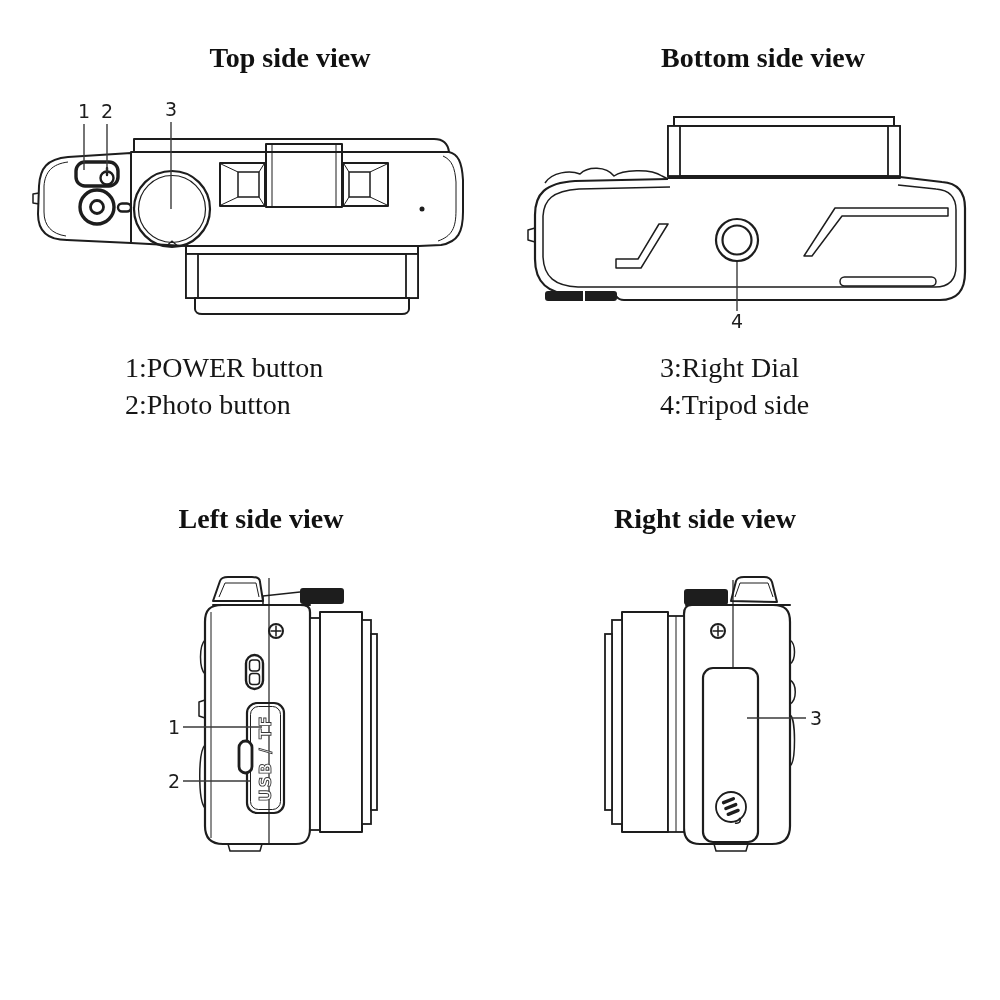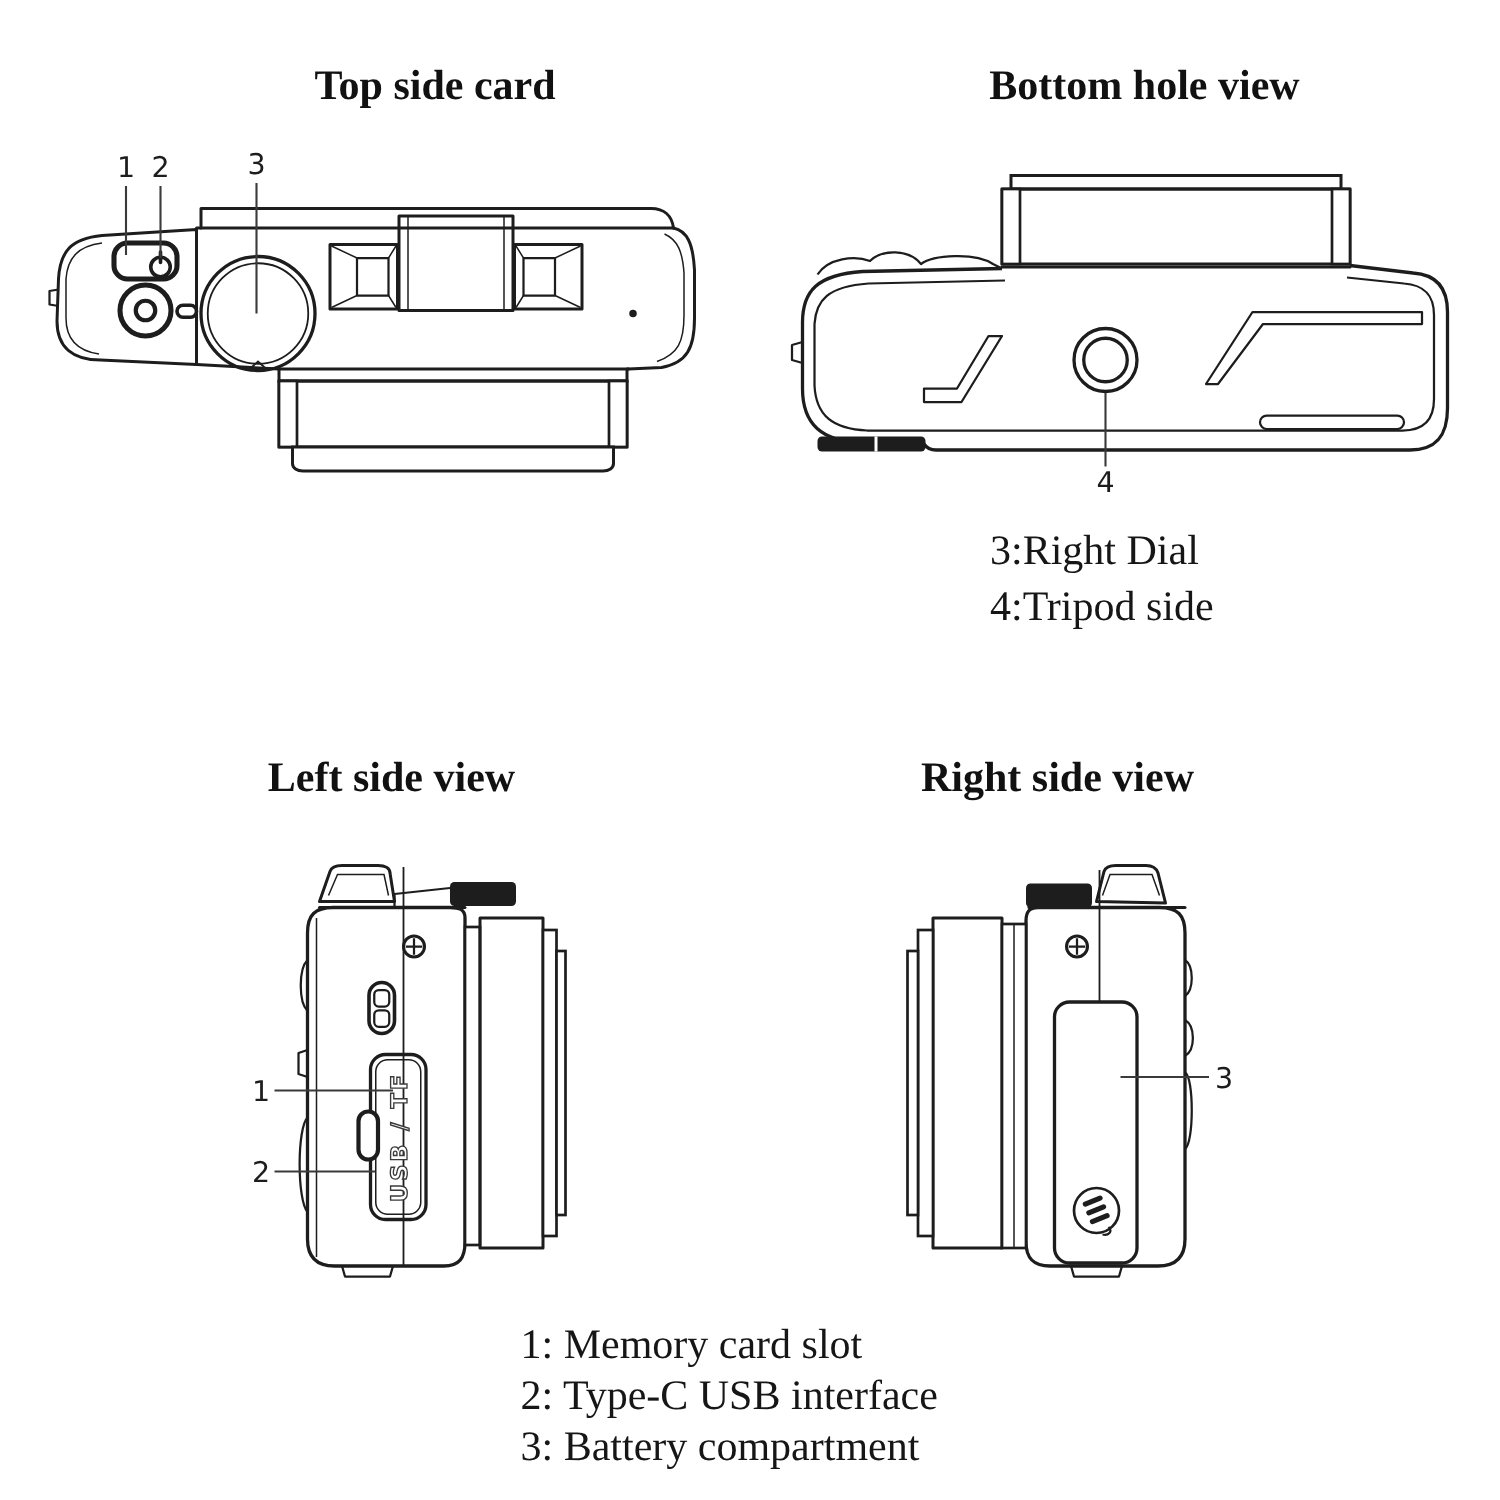"Top side card" div.vtitle { text: card -> view }
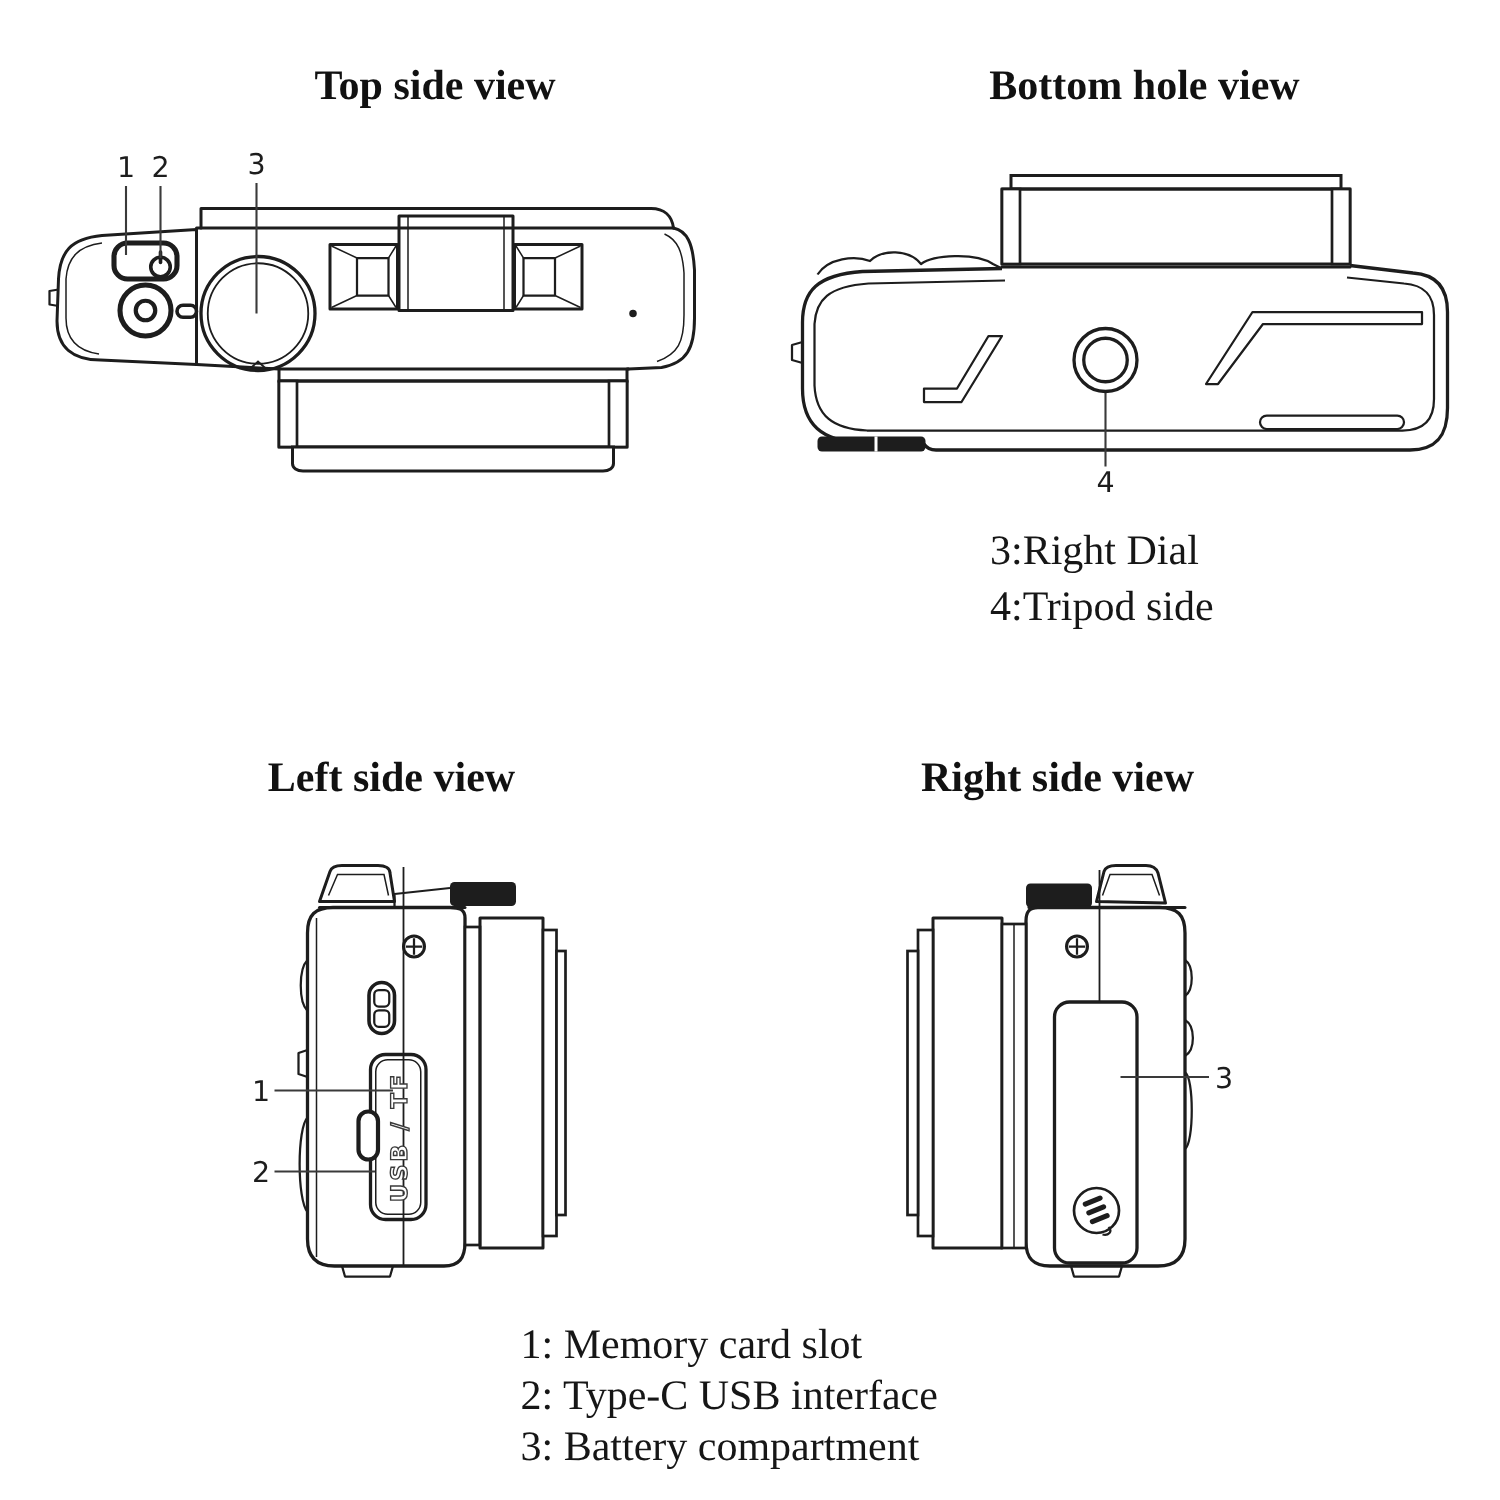"Bottom hole view" div.vtitle { text: hole -> side }
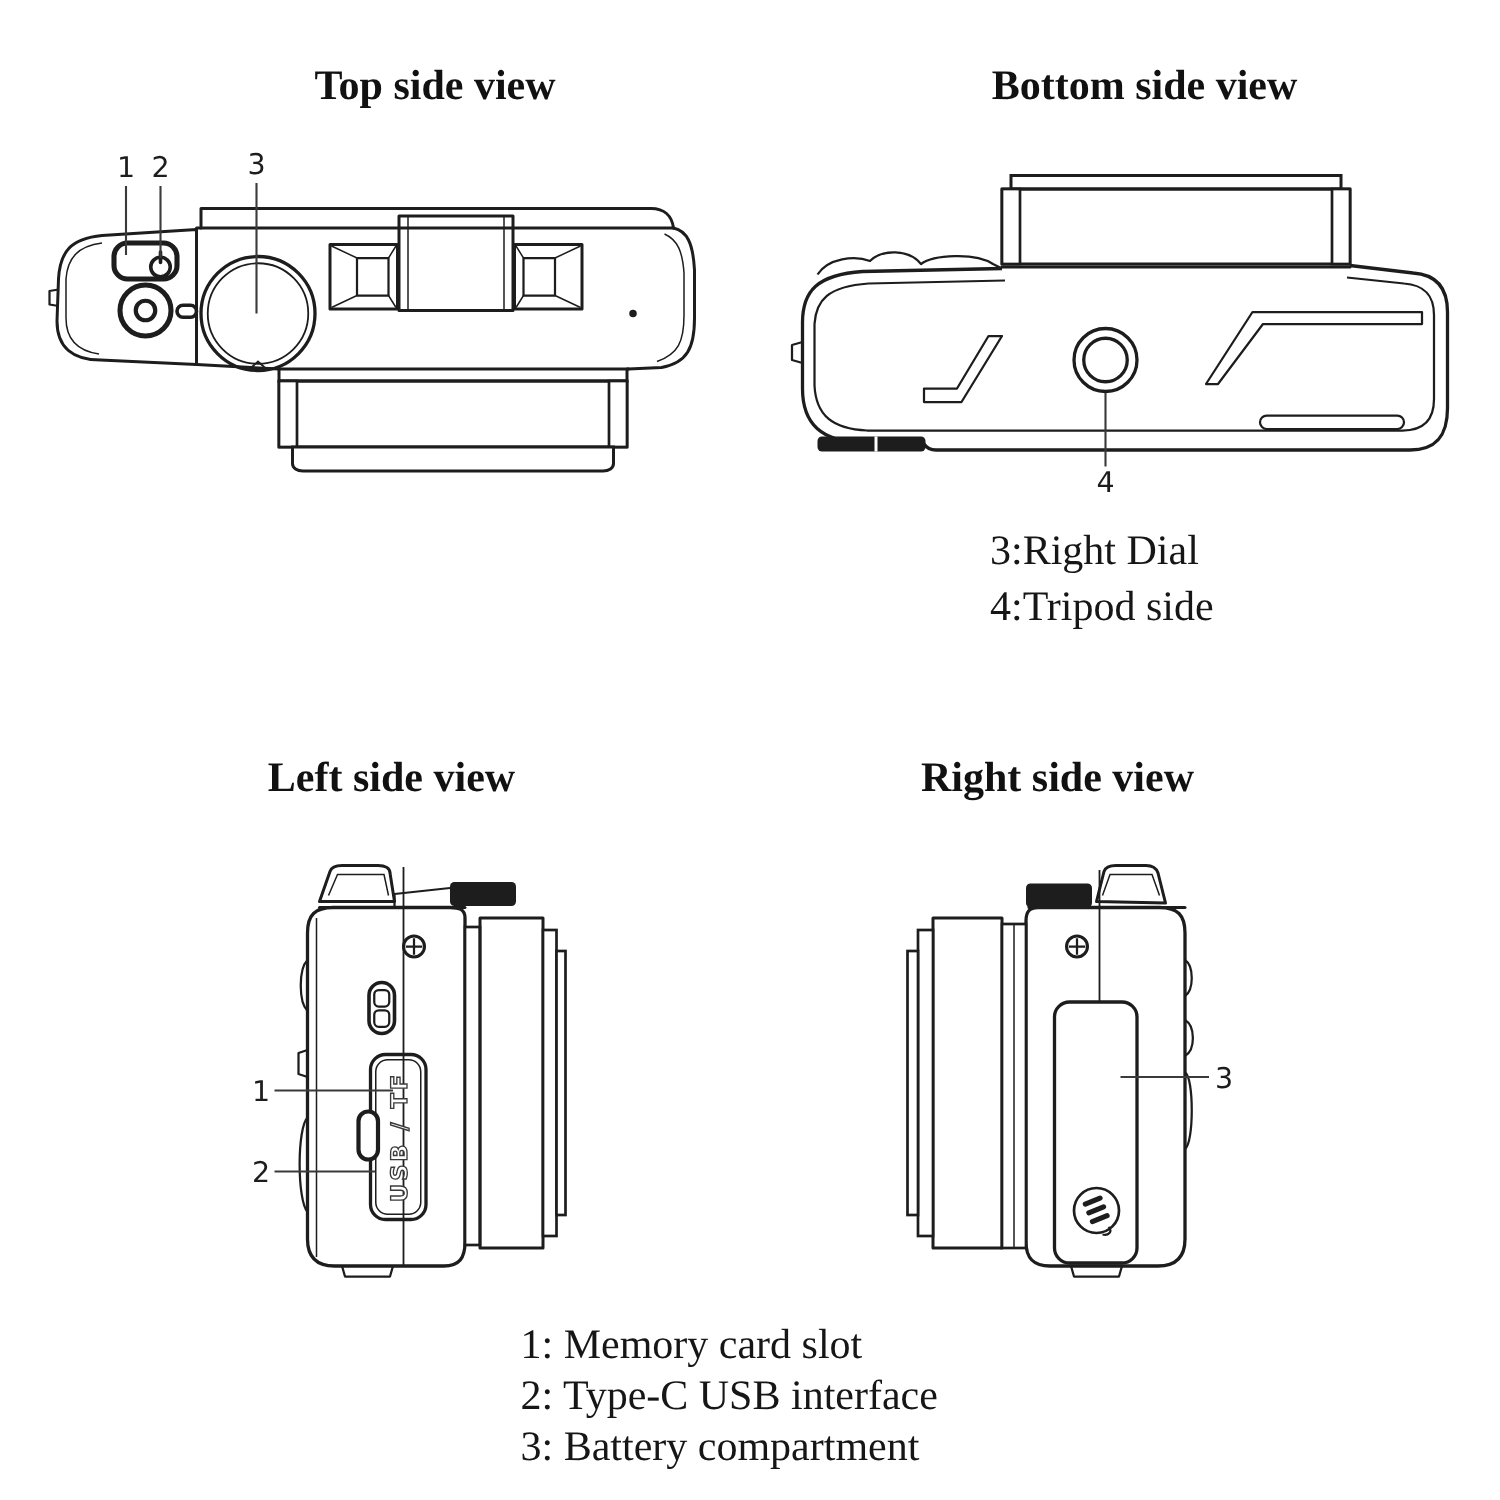"1:POWER button" div.legend { html: none -> <div> <div>1:POWER button</div> <div>2:Photo button</div> </div> }
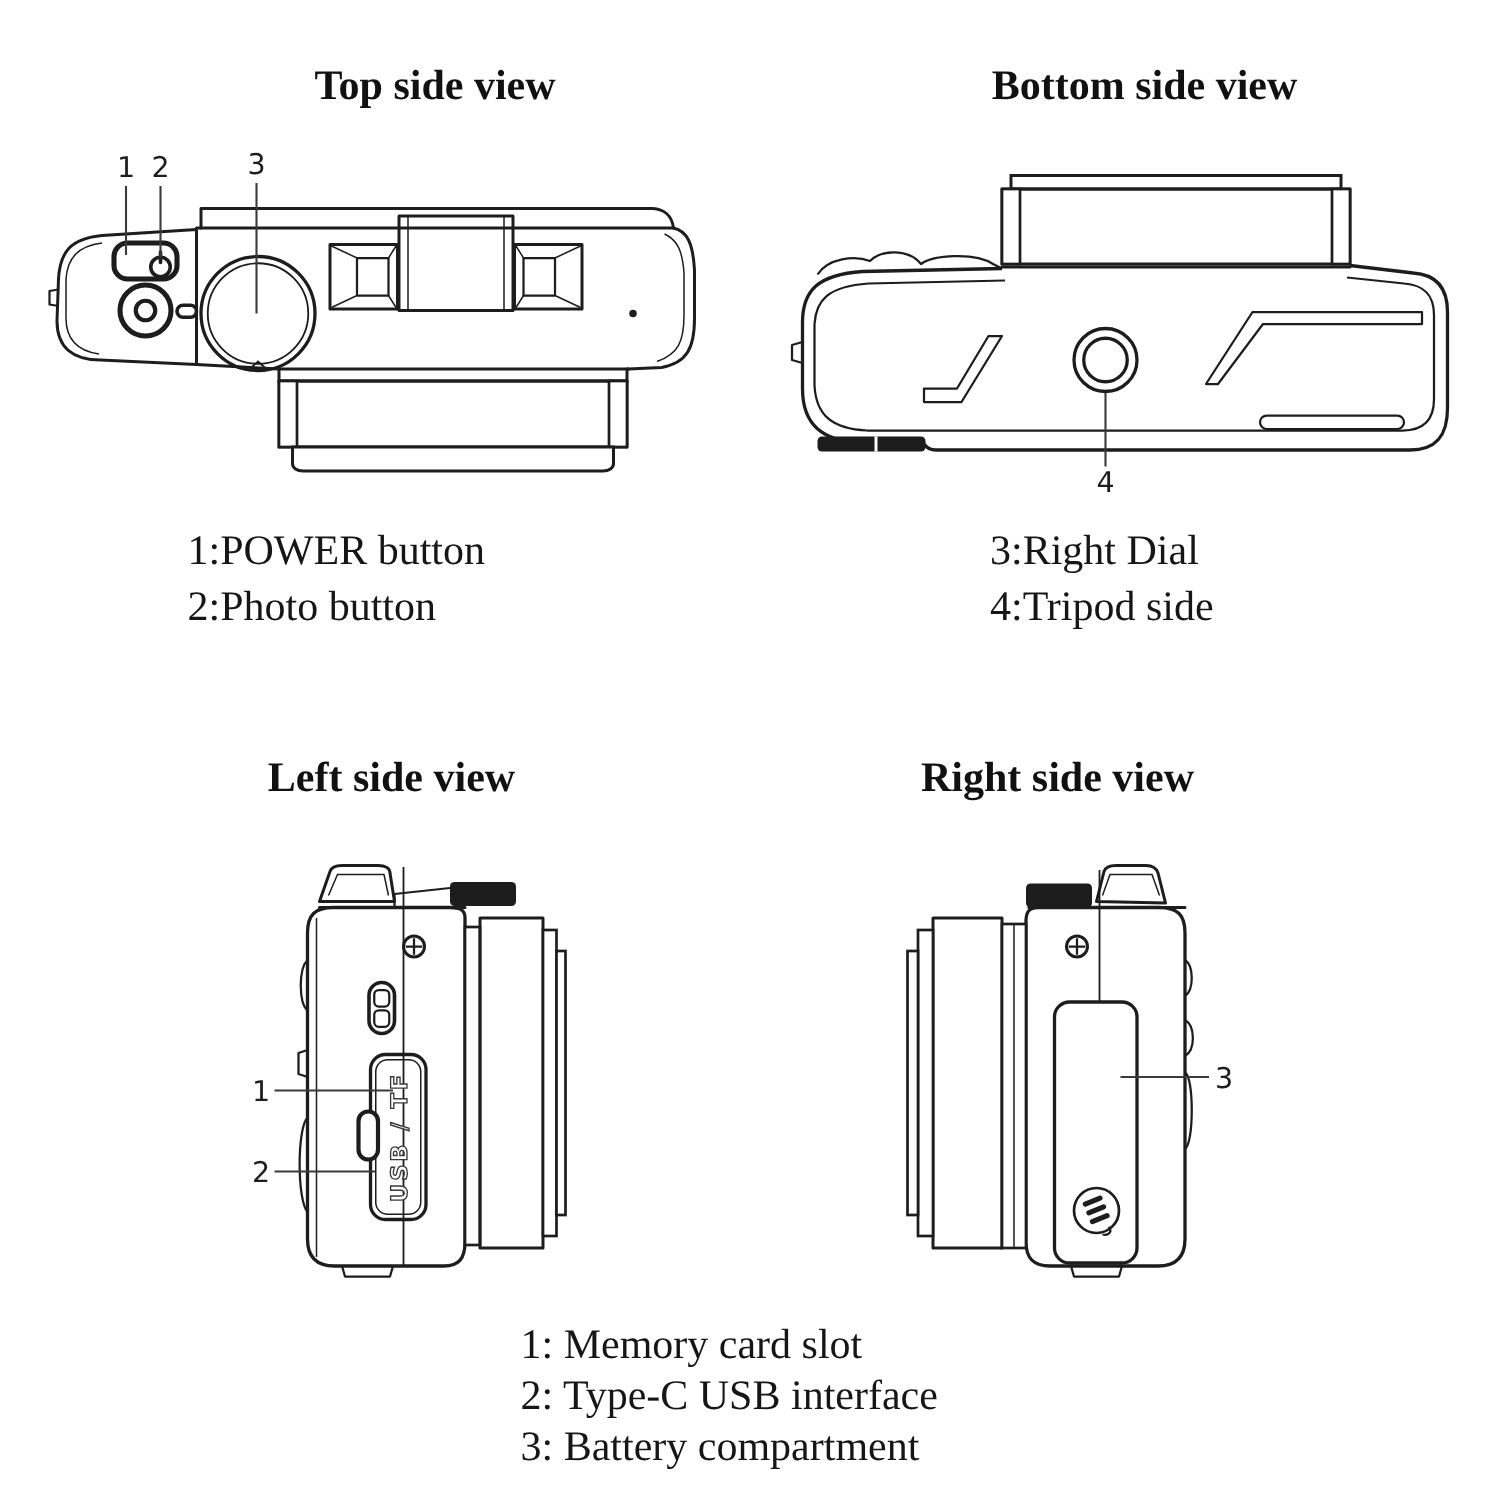"1: Memory card slot" div.legend { html: <div> <div>1: Memory card slot</div> <div>2: Type-C USB interface</div> <div>3: Battery compartment</div> </div> -> none }
